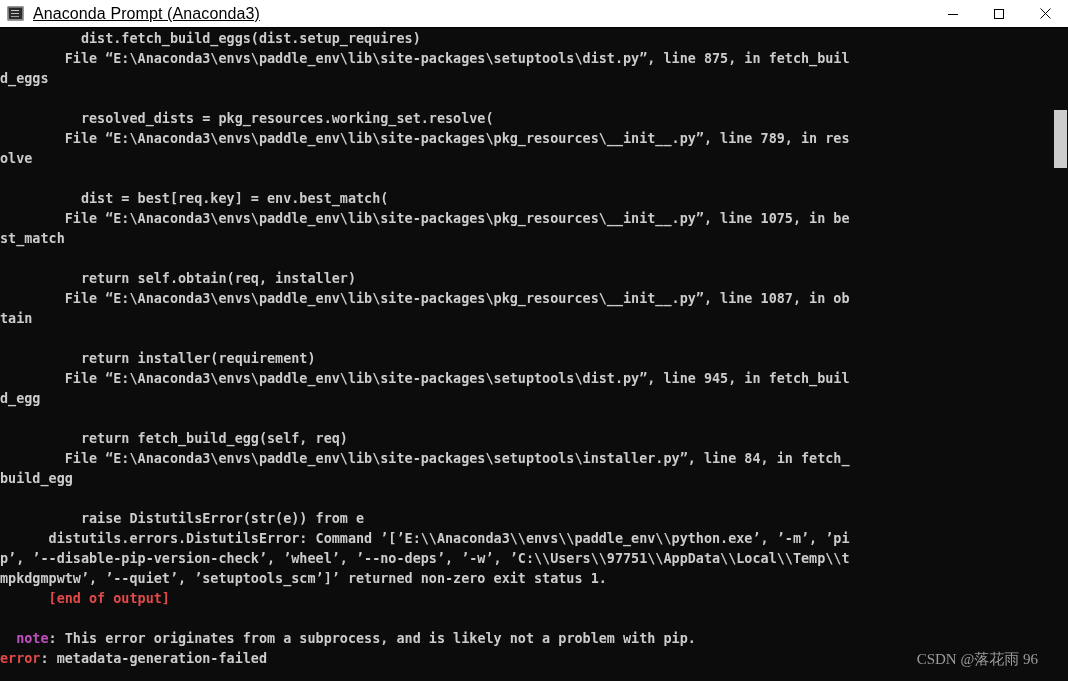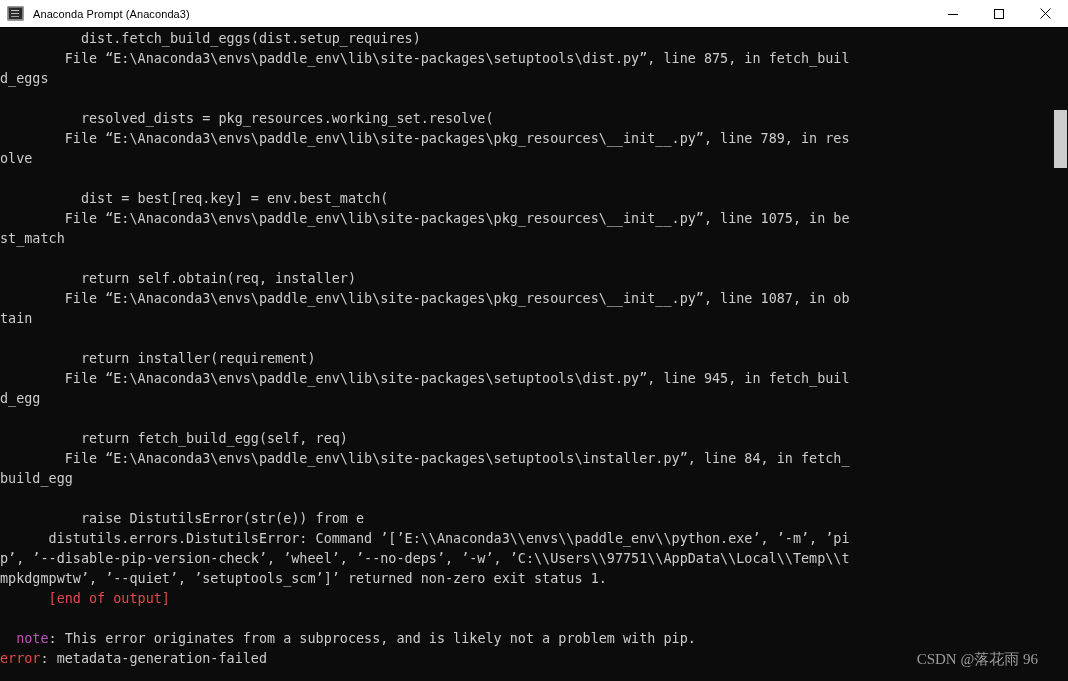"Anaconda Prompt (Anaconda3)" #title-text { font-size: 11px -> 16px; text-decoration: none -> underline }
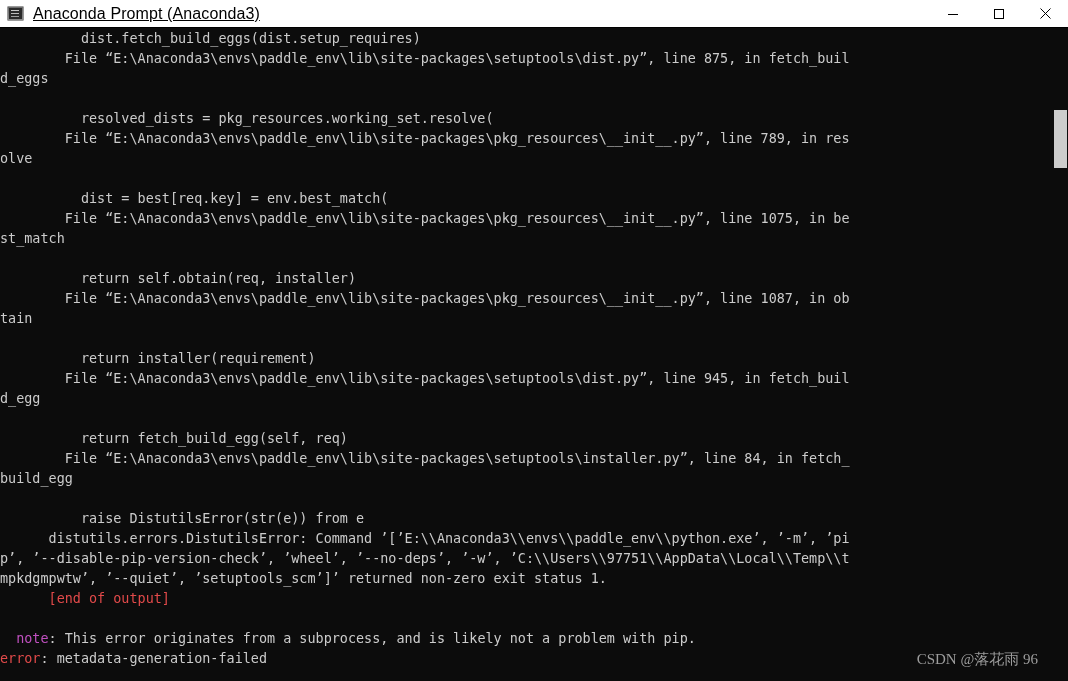"dist.fetch_build_eggs(dist.setup_require" #console { font-weight: none -> bold }
